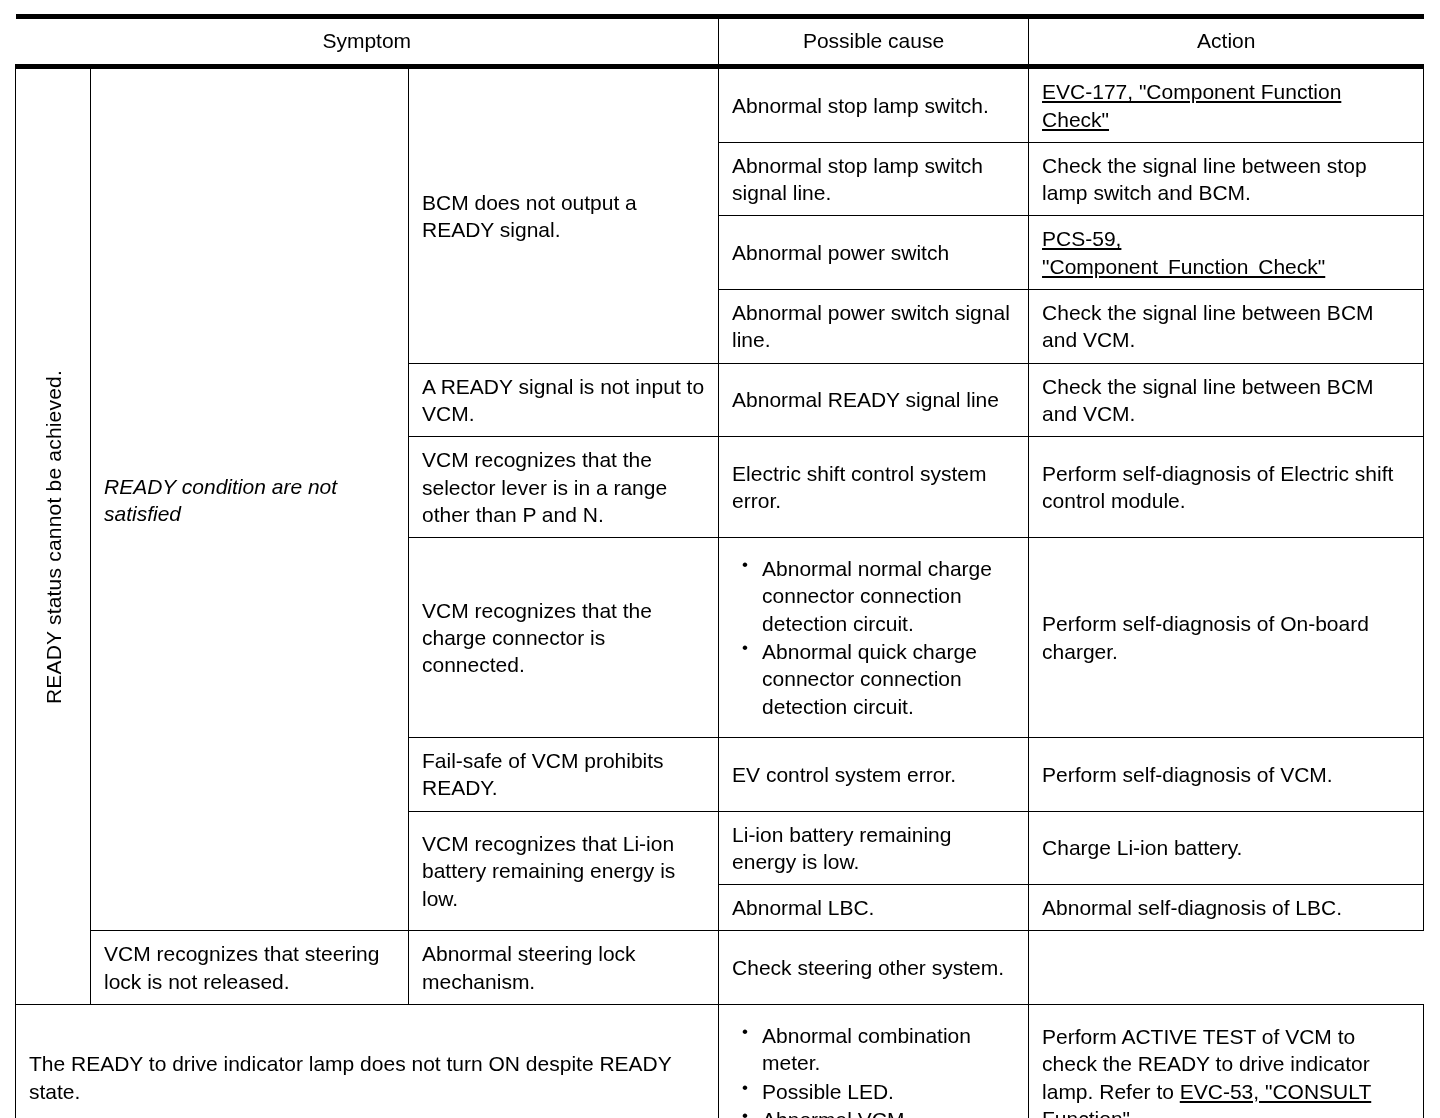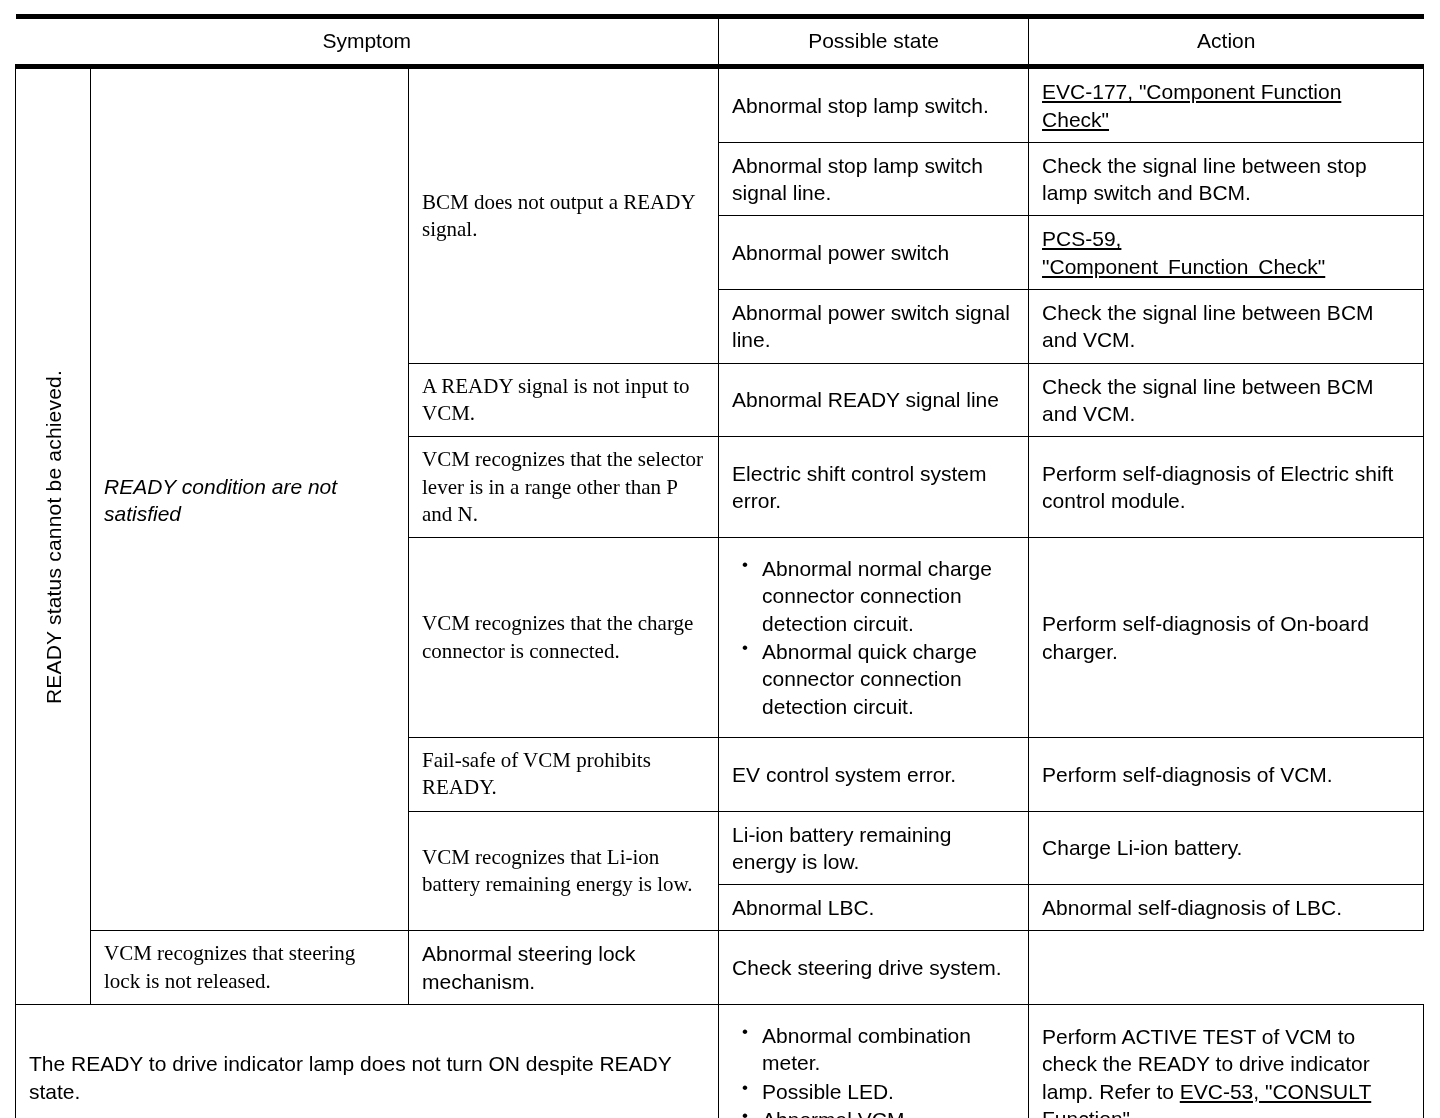"Possible state" th.sep-r { text: state -> cause }
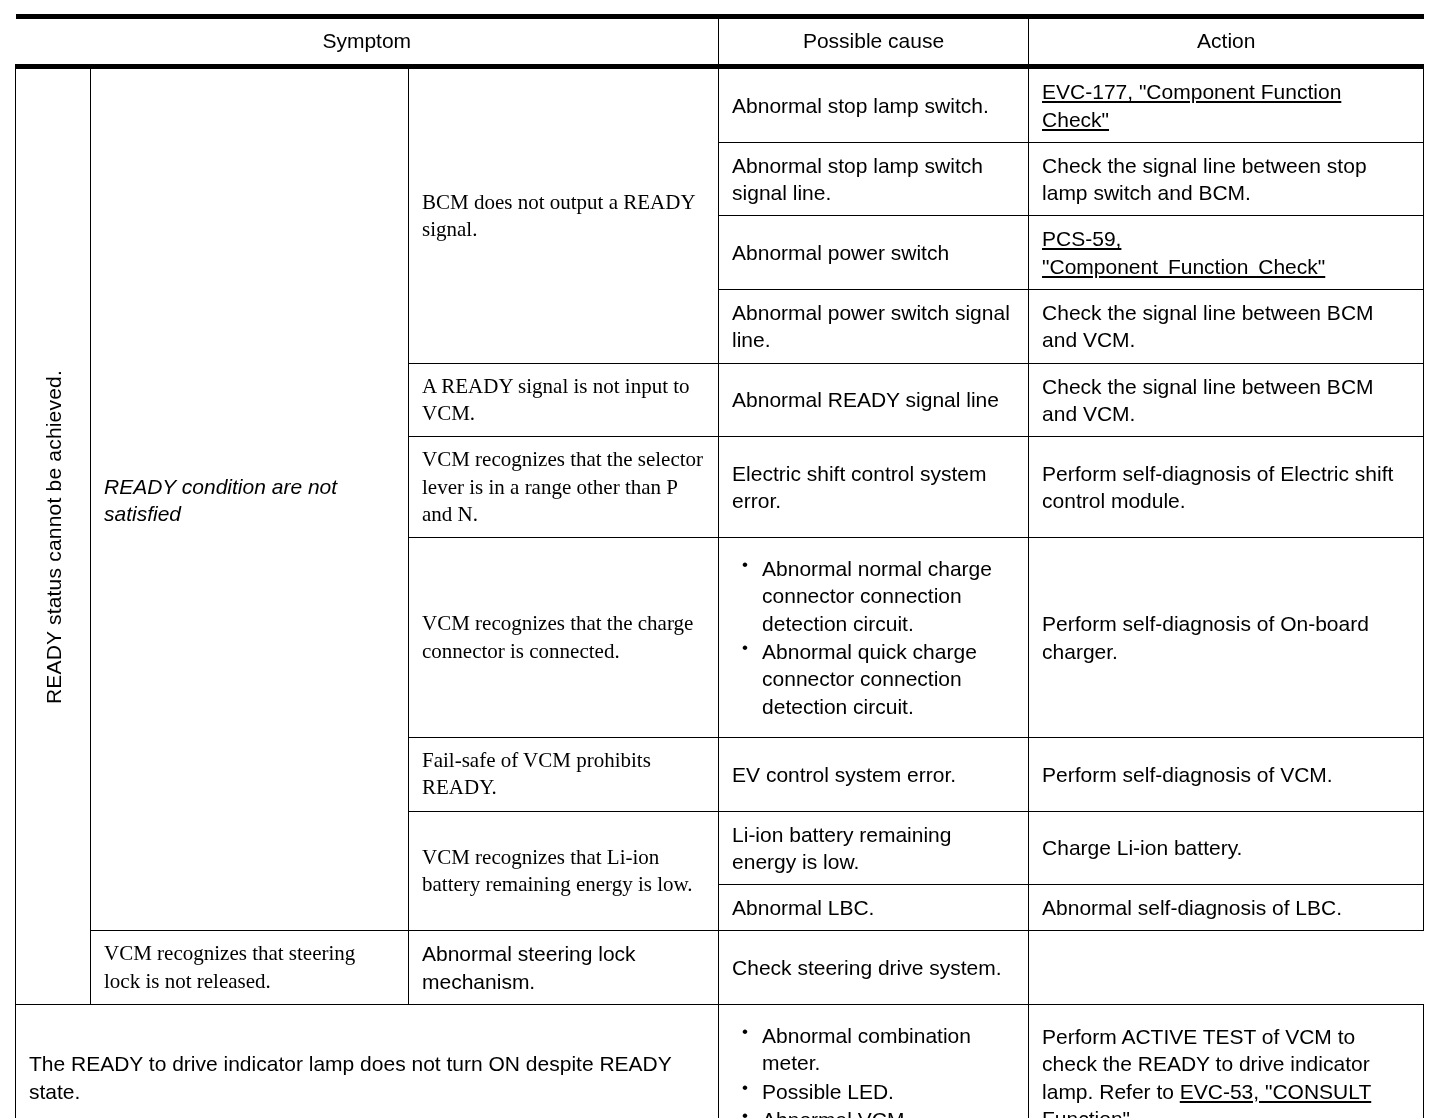"BCM does not output a" td.sym3 { font-family: Liberation Serif, serif -> none }
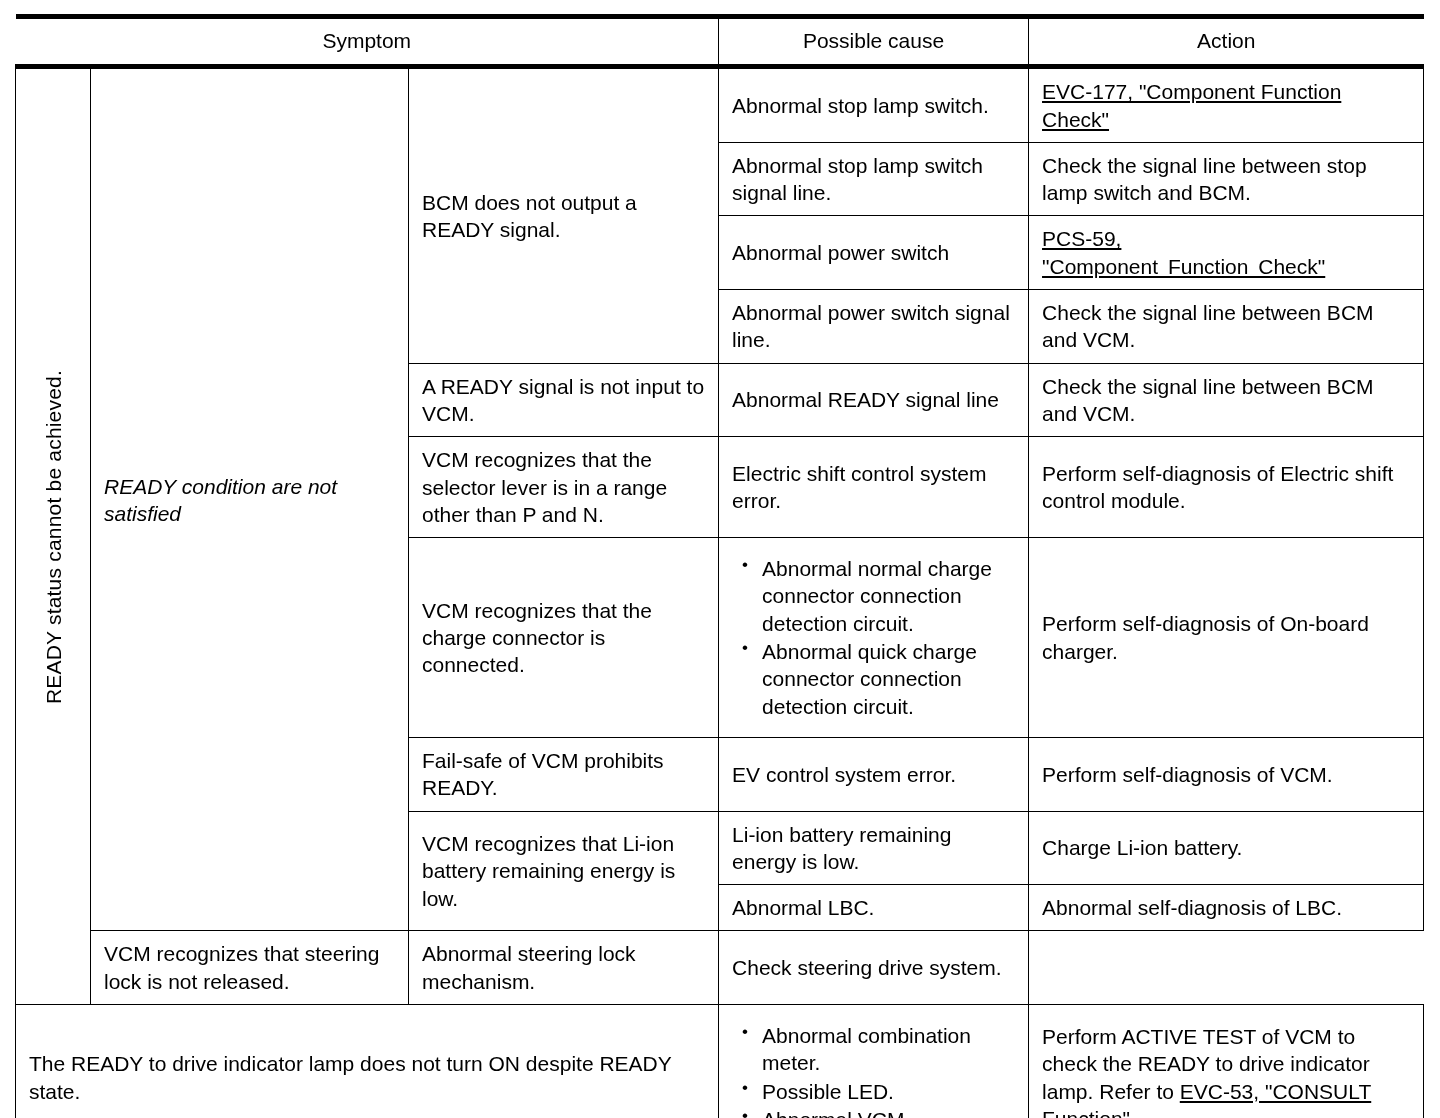"Check steering drive system." td.action { text: drive -> other }
